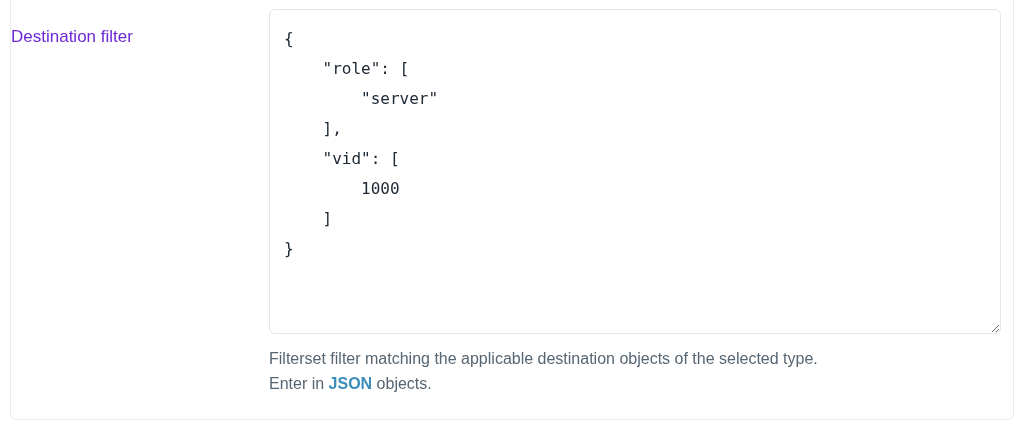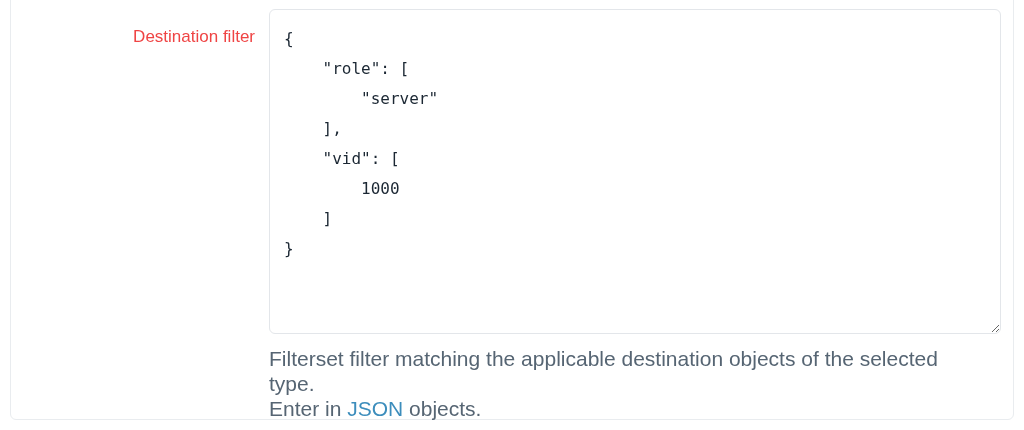"Destination filter" .field-label { color: #ef4444 -> #6d28d9; text-align: right -> left }
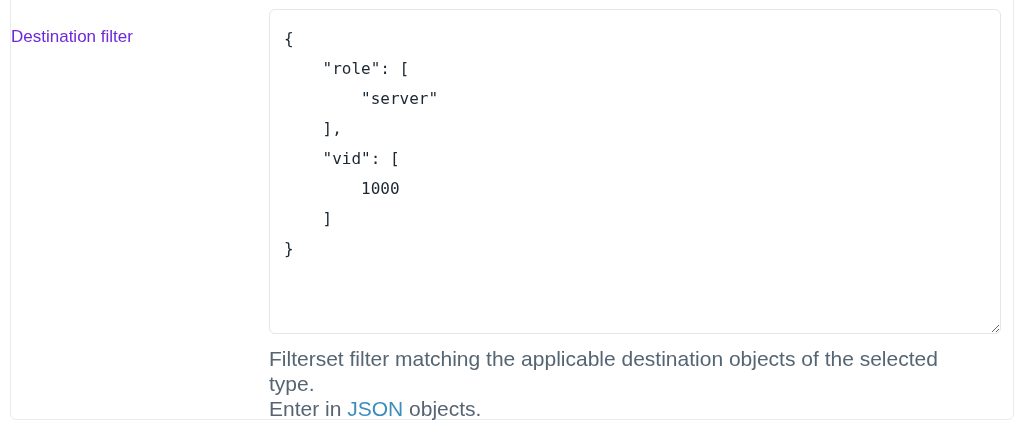"Filterset filter matching the applicable" .help-text { font-size: 21px -> 16px }
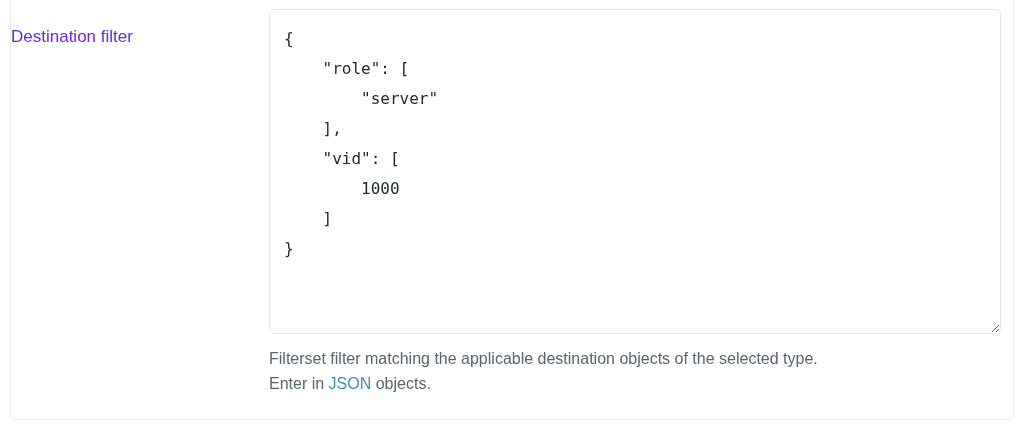"JSON" .help-link { font-weight: none -> bold }
